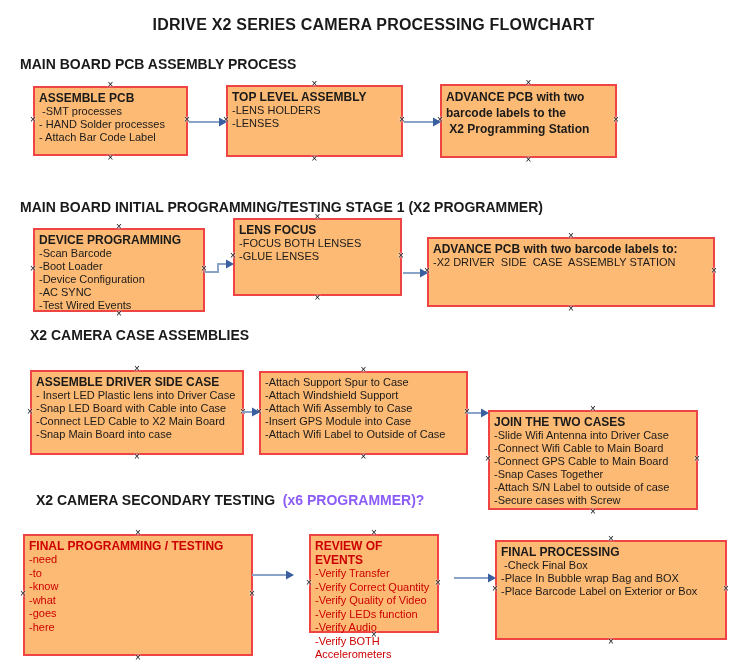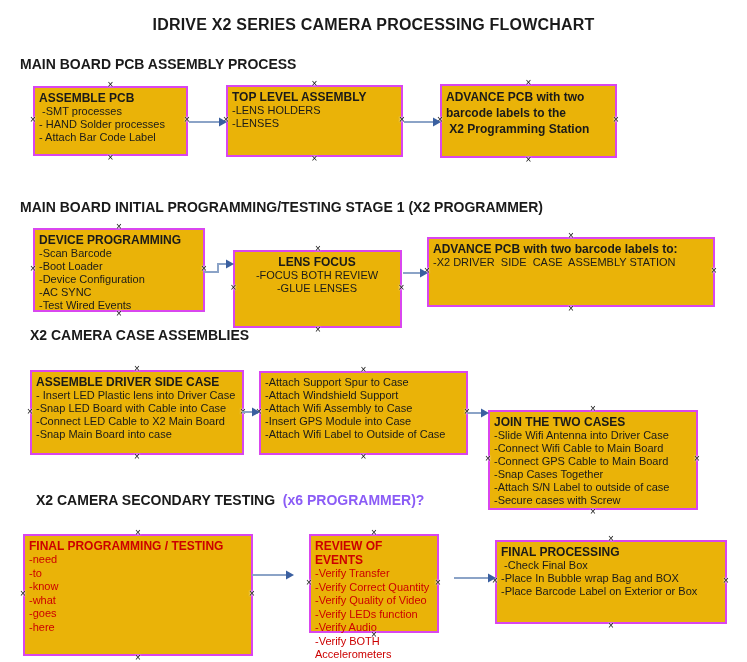"ASSEMBLE PCB" .bx { background: #eab308 -> #fdba74; border: 2px solid #d946ef -> 2px solid #ef4444 }
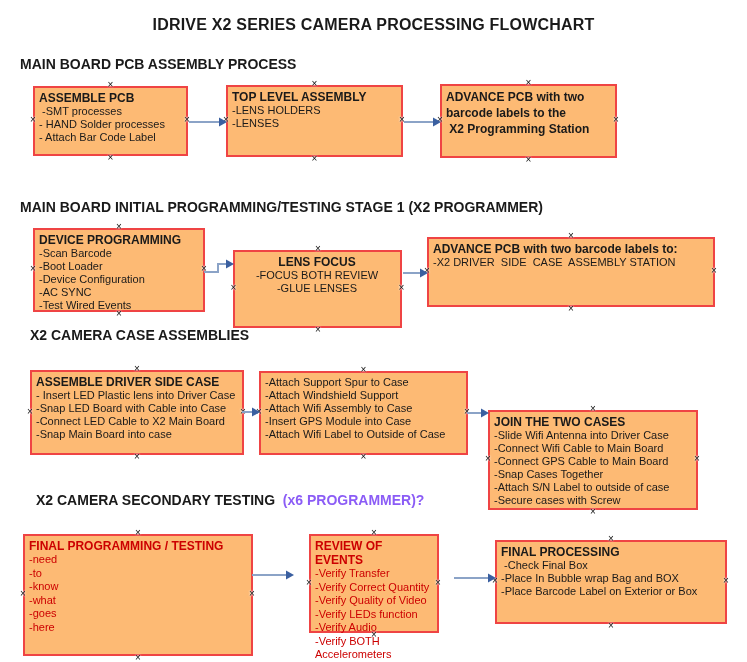"LENS FOCUS" div.bx { text-align: center -> none; top: 250px -> 218px }
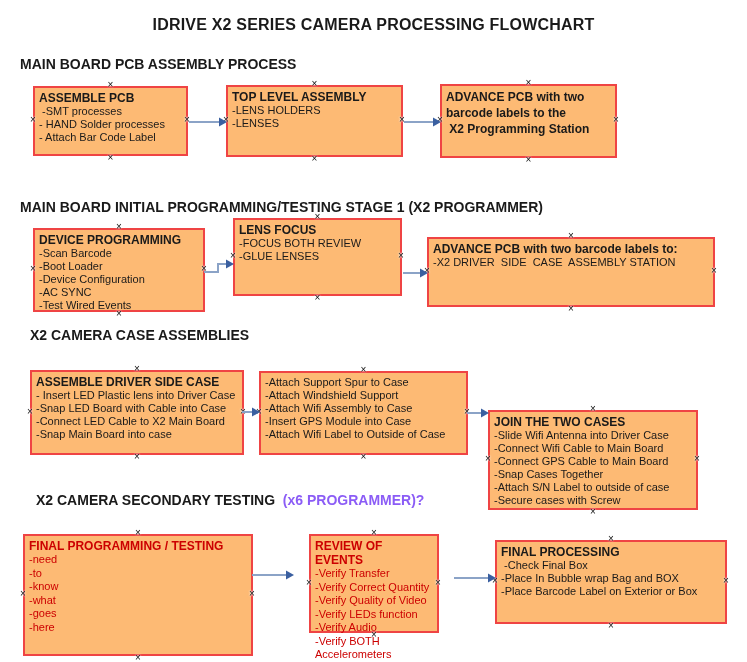"-FOCUS BOTH REVIEW" div.bx-item { text: REVIEW -> LENSES }
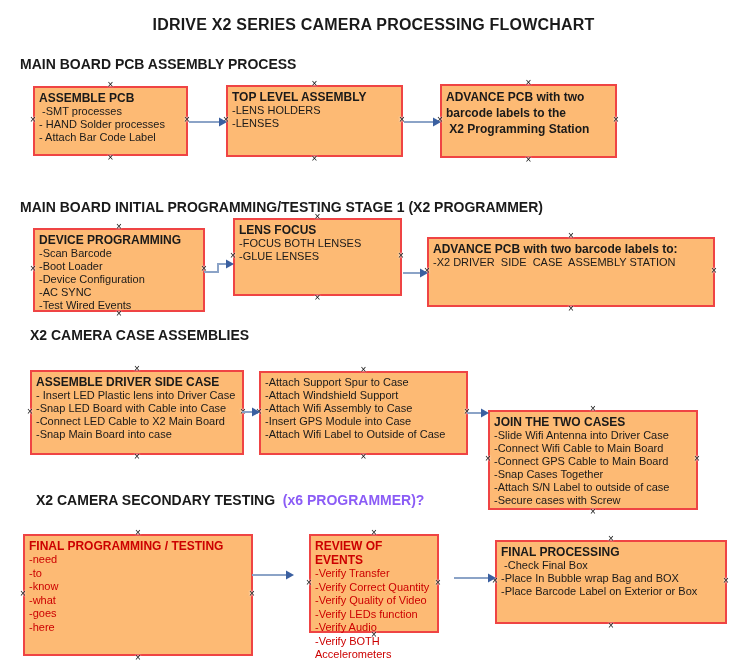"FINAL PROCESSING" div.bx { height: 84px -> 100px }
